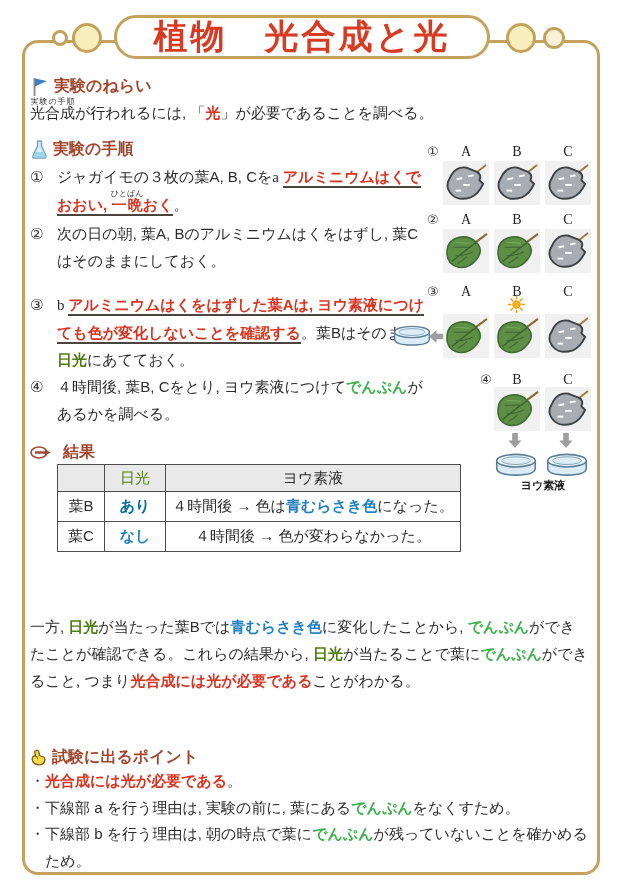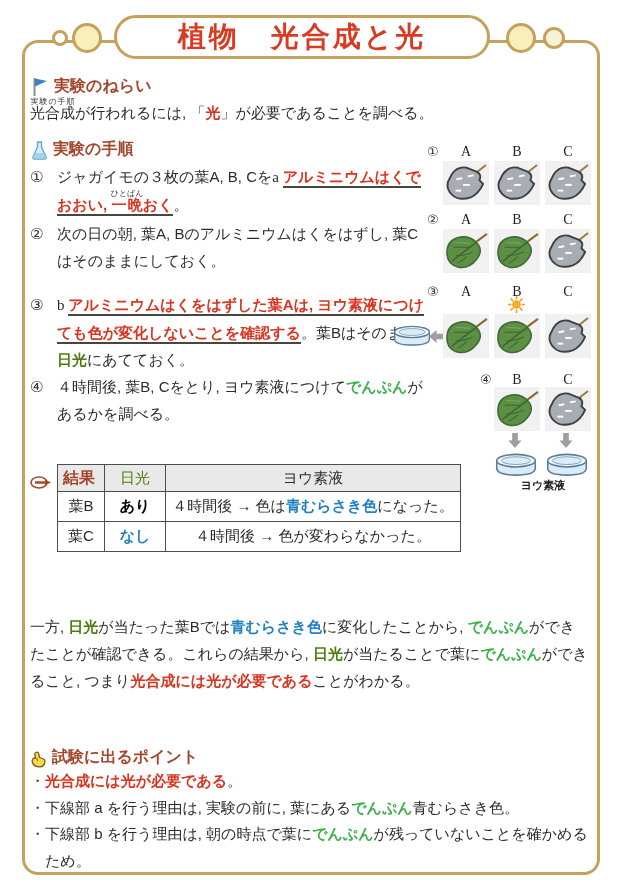"植物 光合成と光" .title-pill .t { font-size: 28px -> 34px }
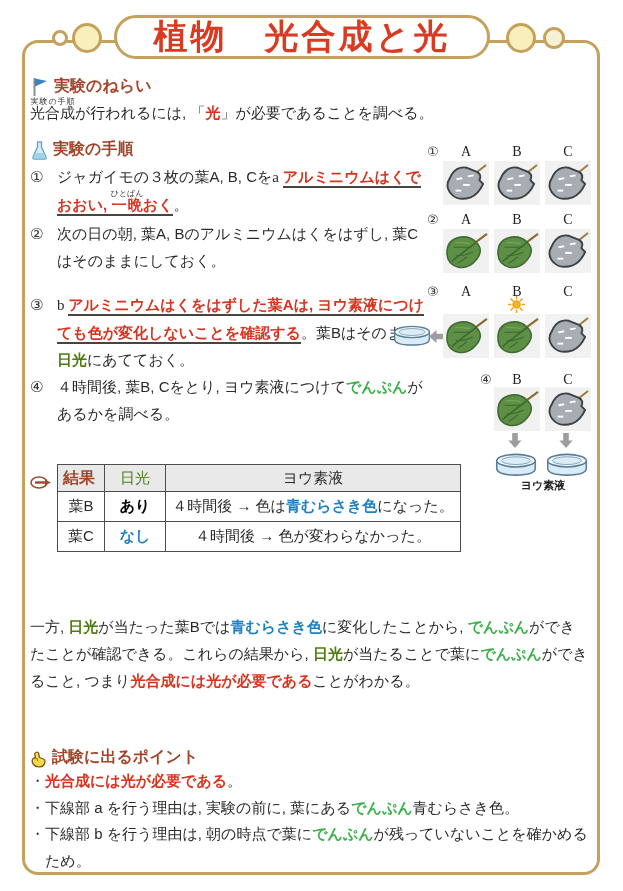"実験のねらい" .sec-h { align-items: flex-end -> center }
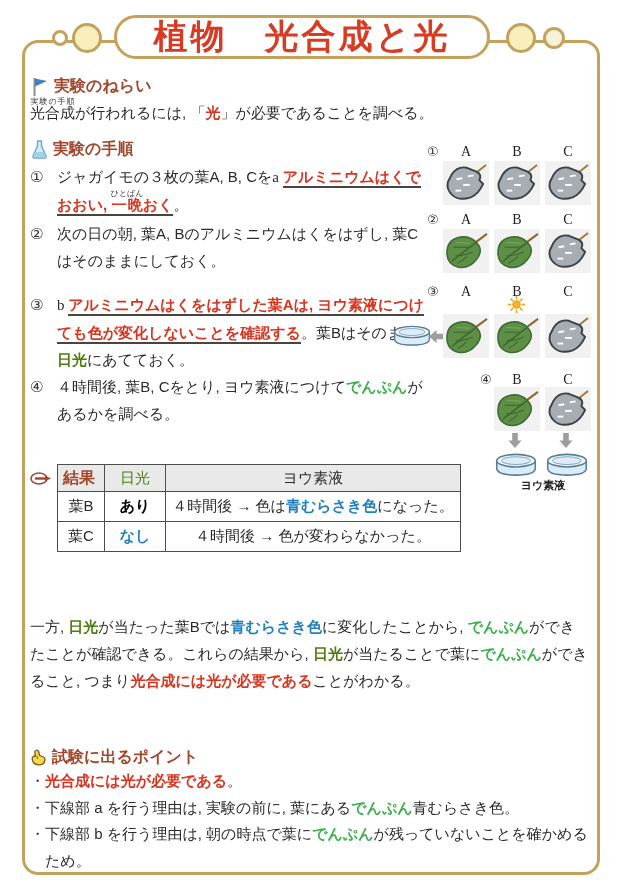"結果" .res-h { top: 468px -> 442px }
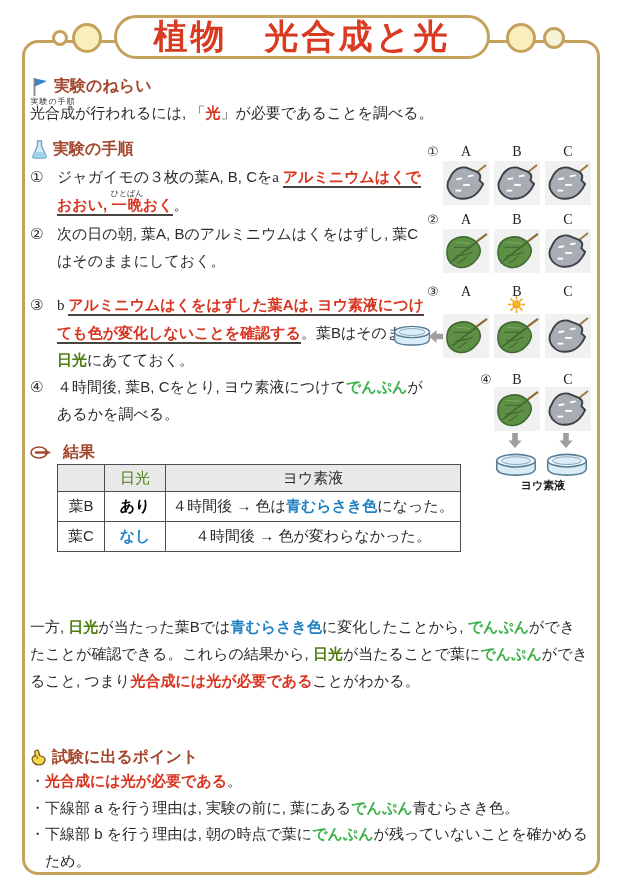"あり" .sg-magenta { color: #000000 -> #0369a1 }
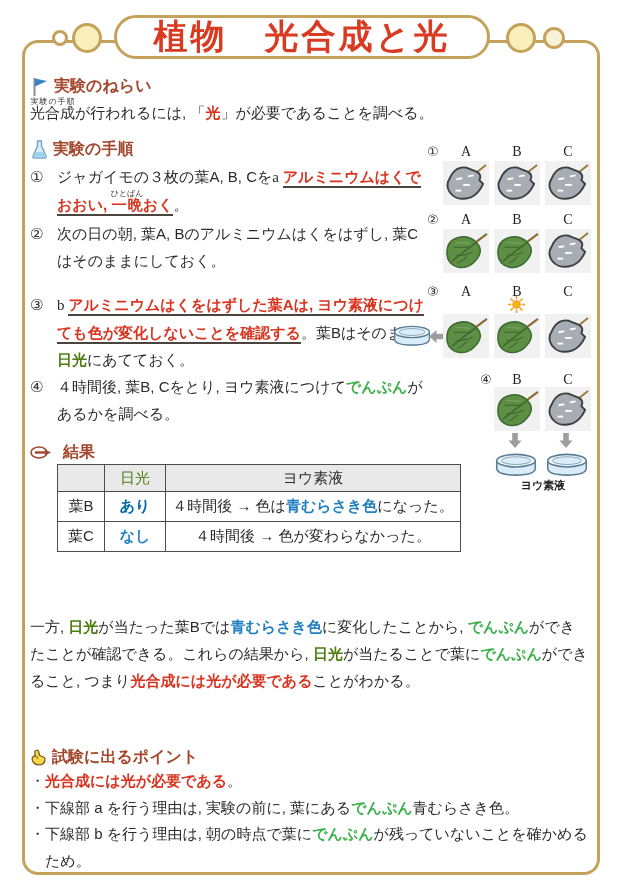"青むらさき色。" span.sg { text: 青むらさき色 -> をなくすため }
